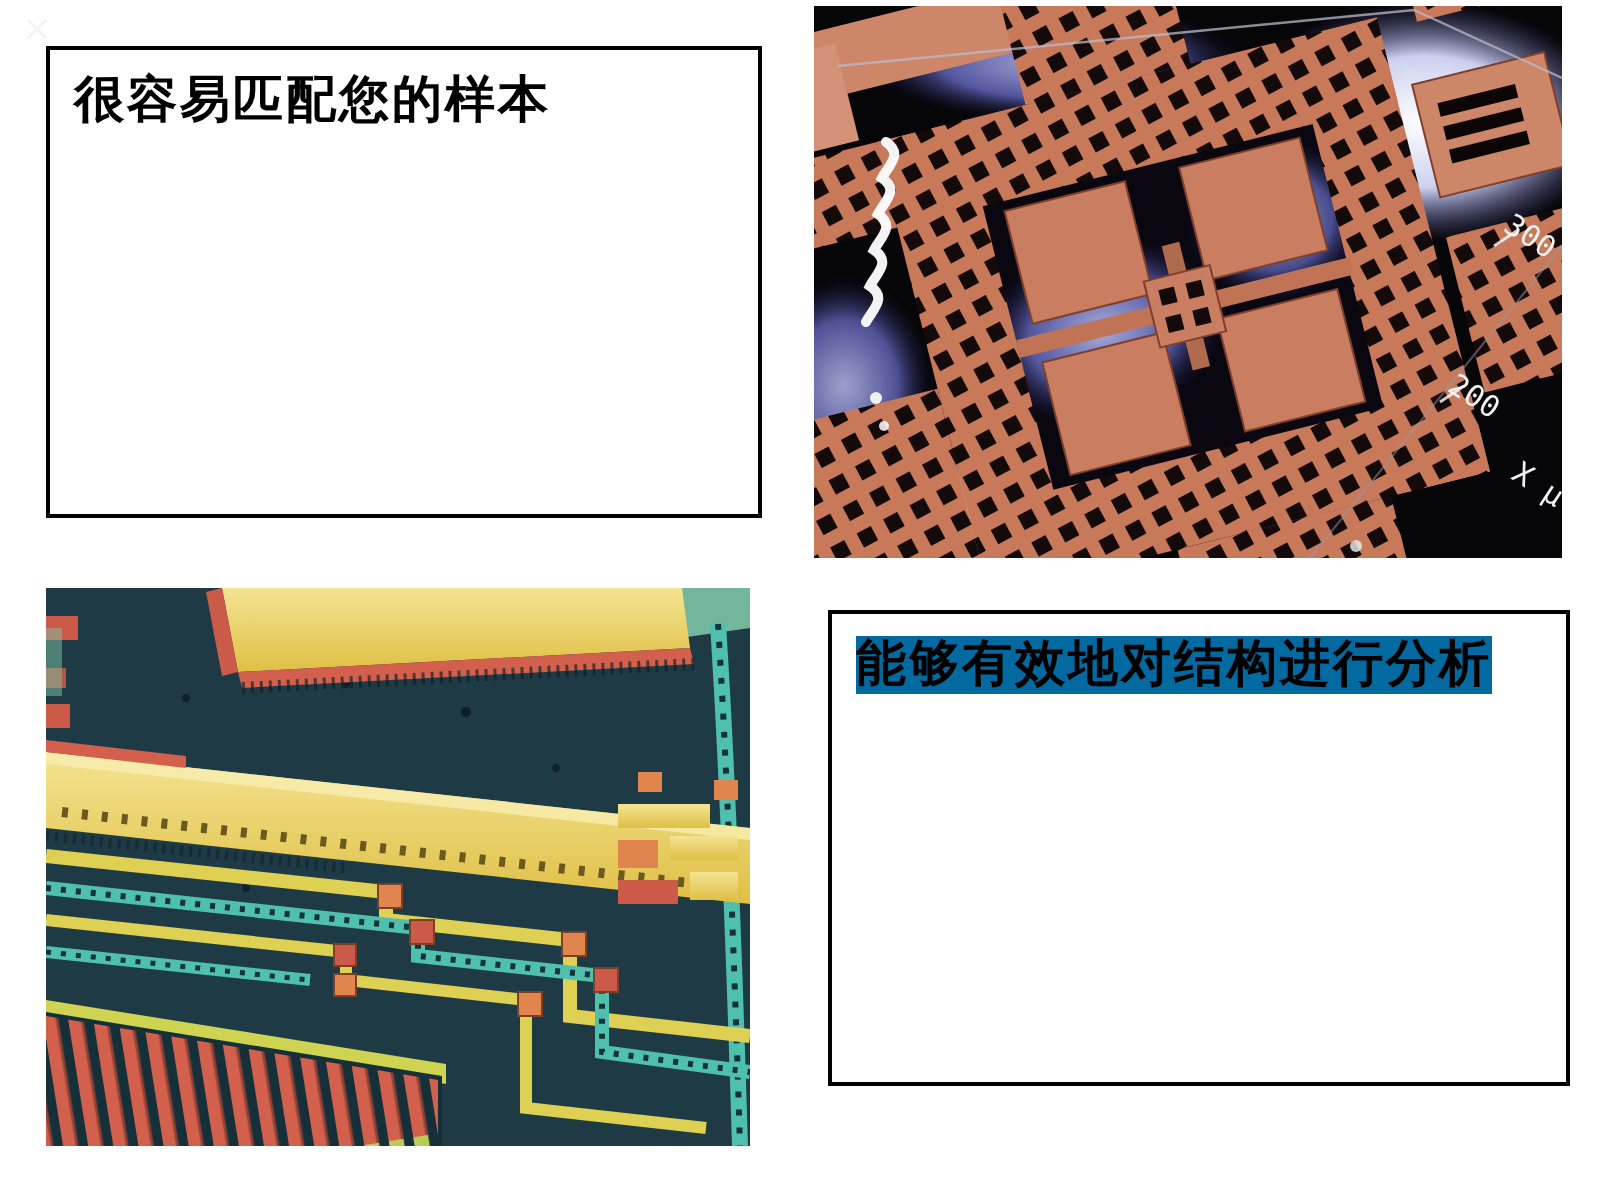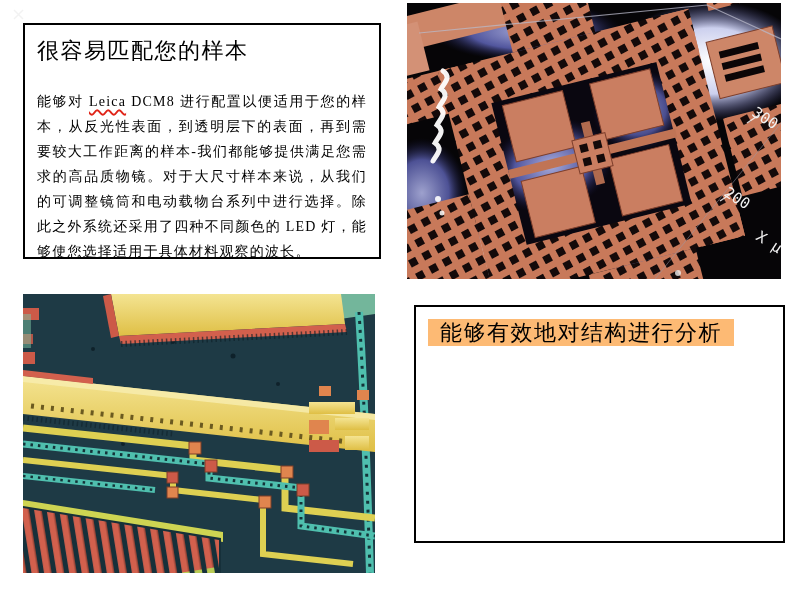"很容易匹配您的样本" .text-box h2 { font-size: 22px -> 25px; font-weight: normal -> bold }
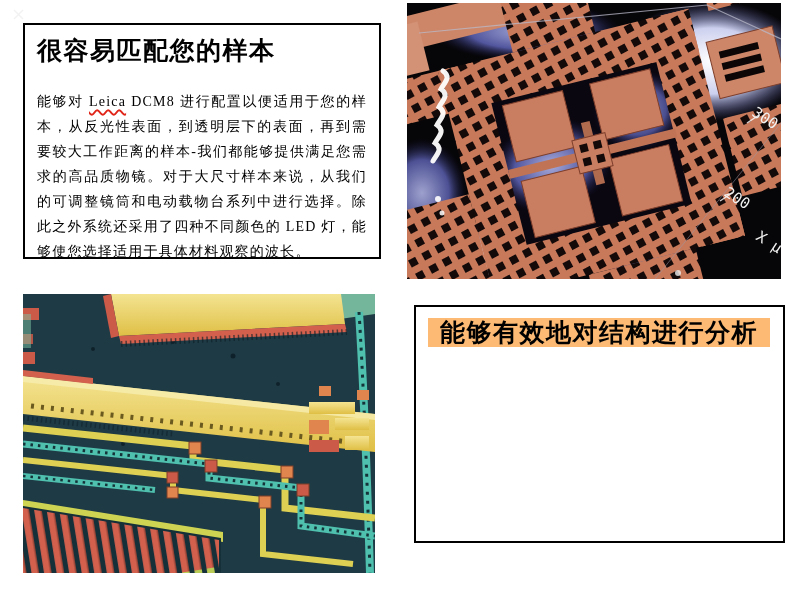"能够对 Leica DCM8" p { html: <p>能够对 <span>Leica</span> DCM8 进行配置以便适用于您的样本，从反光性表面，到透明层下的表面，再到需要较大工作距离的样本-我们都能够提供满足您需求的高品质物镜。对于大尺寸样本来说，从我们的可调整镜筒和电动载物台系列中进行选择。除此之外系统还采用了四种不同颜色的 LED 灯，能够使您选择适用于具体材料观察的波长。</p> -> none }
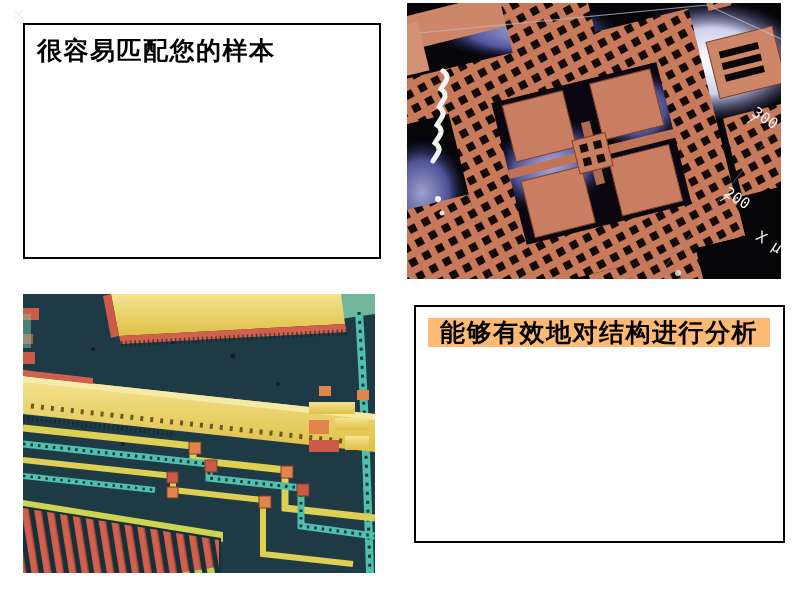"能够有效地对结构进行分析" .hl { background: #fdba74 -> #0369a1; padding: 1px 12px -> 1px 0 }
